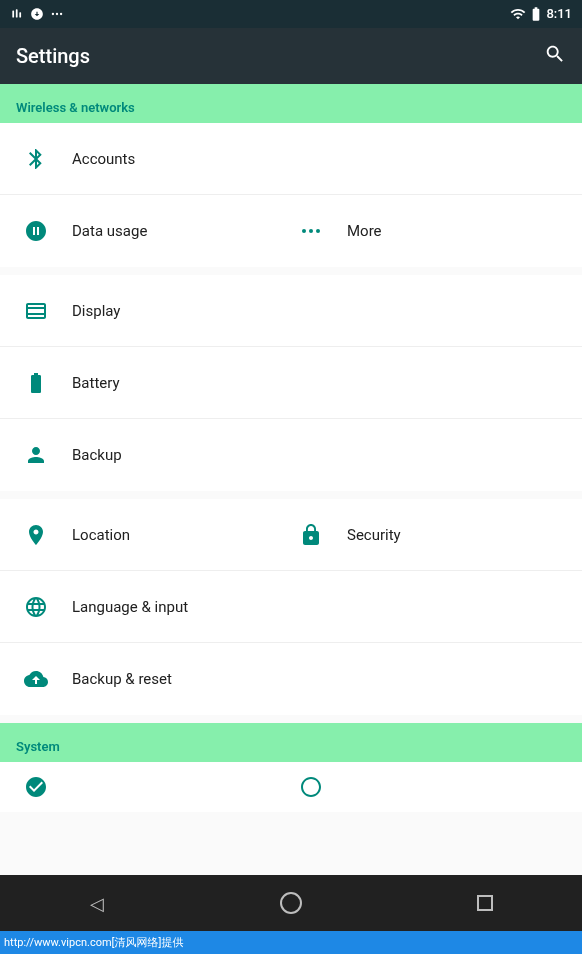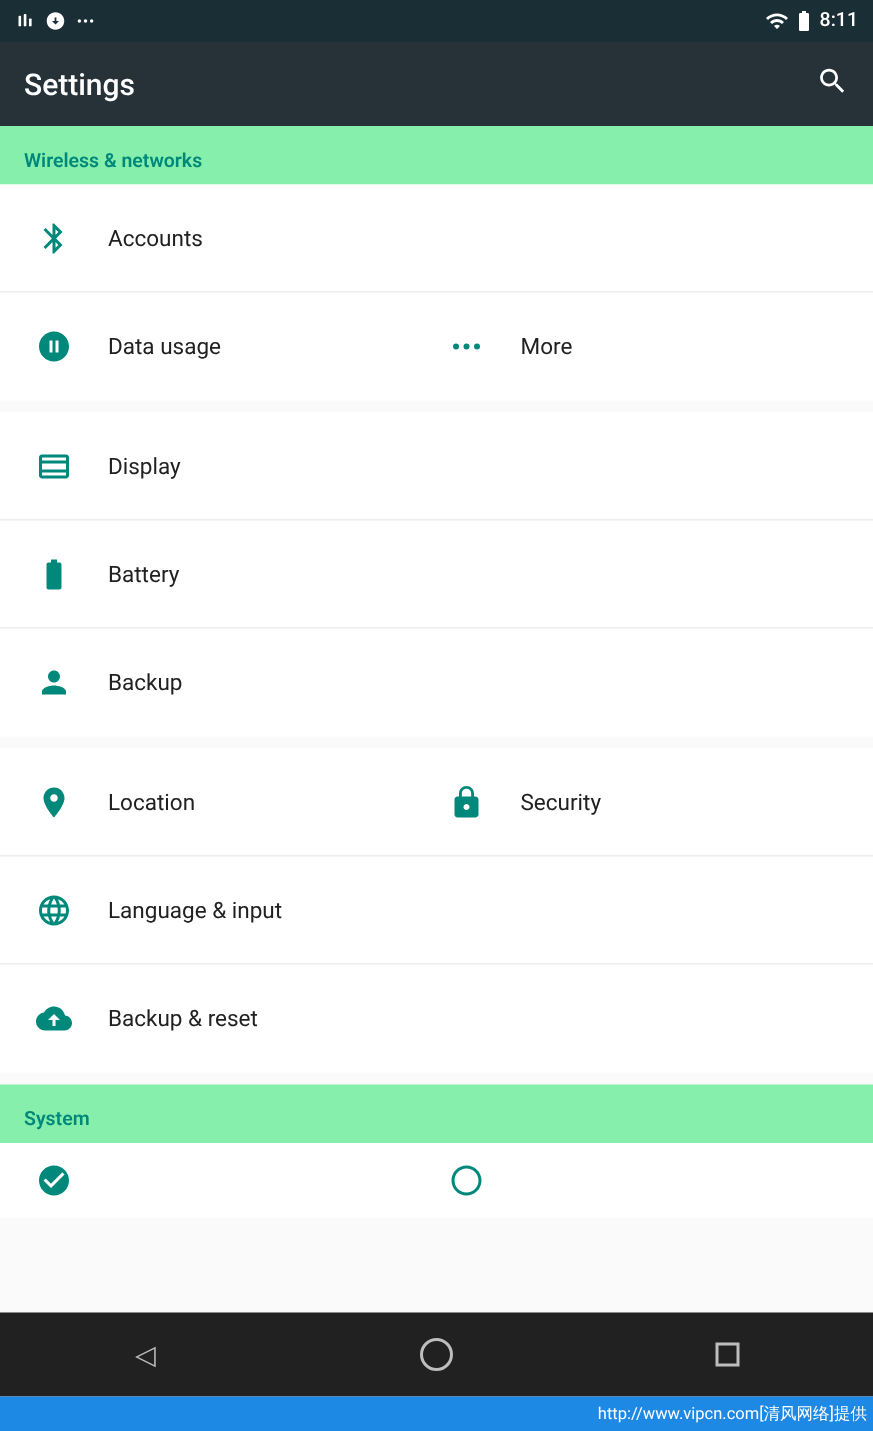"http://www.vipcn.com[清风网络]提供" .watermark { text-align: right -> left }
